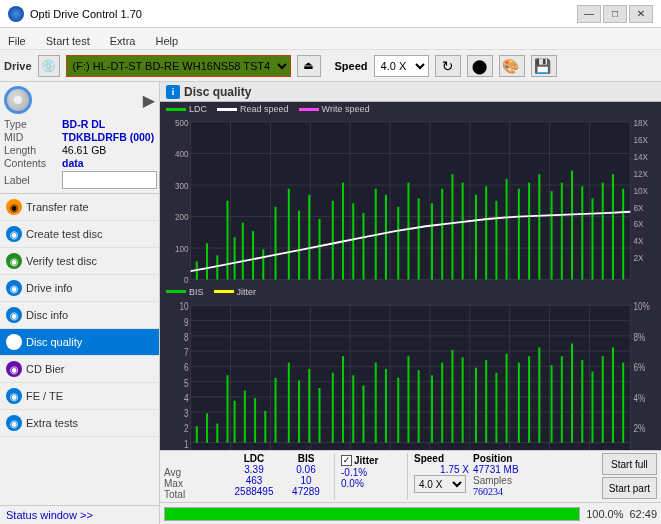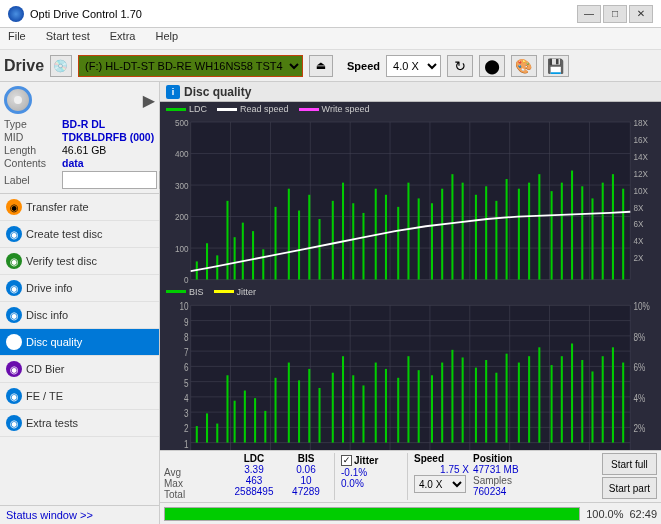"File" .menubar { align-items: flex-start -> flex-end }
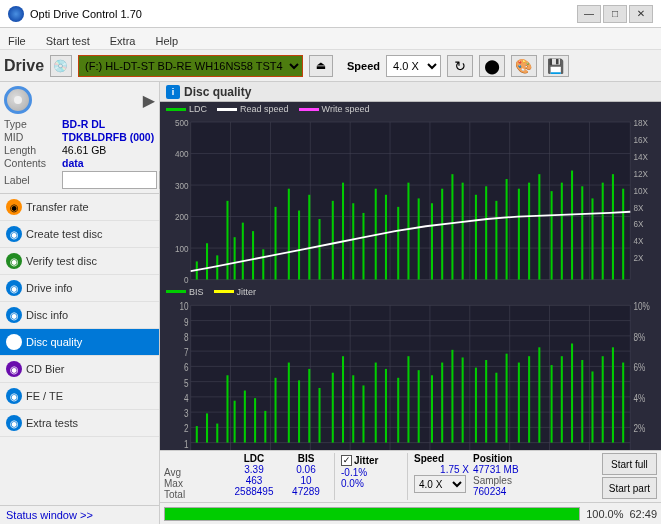"Drive" .drivebar-label { font-size: 16px -> 11px }
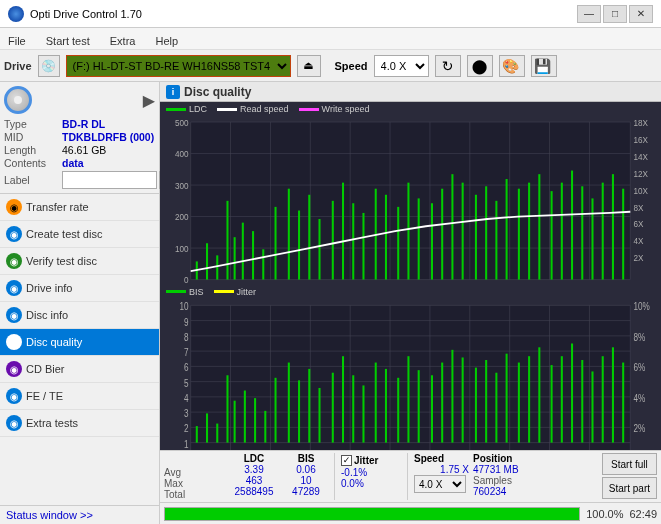"760234" div { font-family: none -> Liberation Serif, serif }
